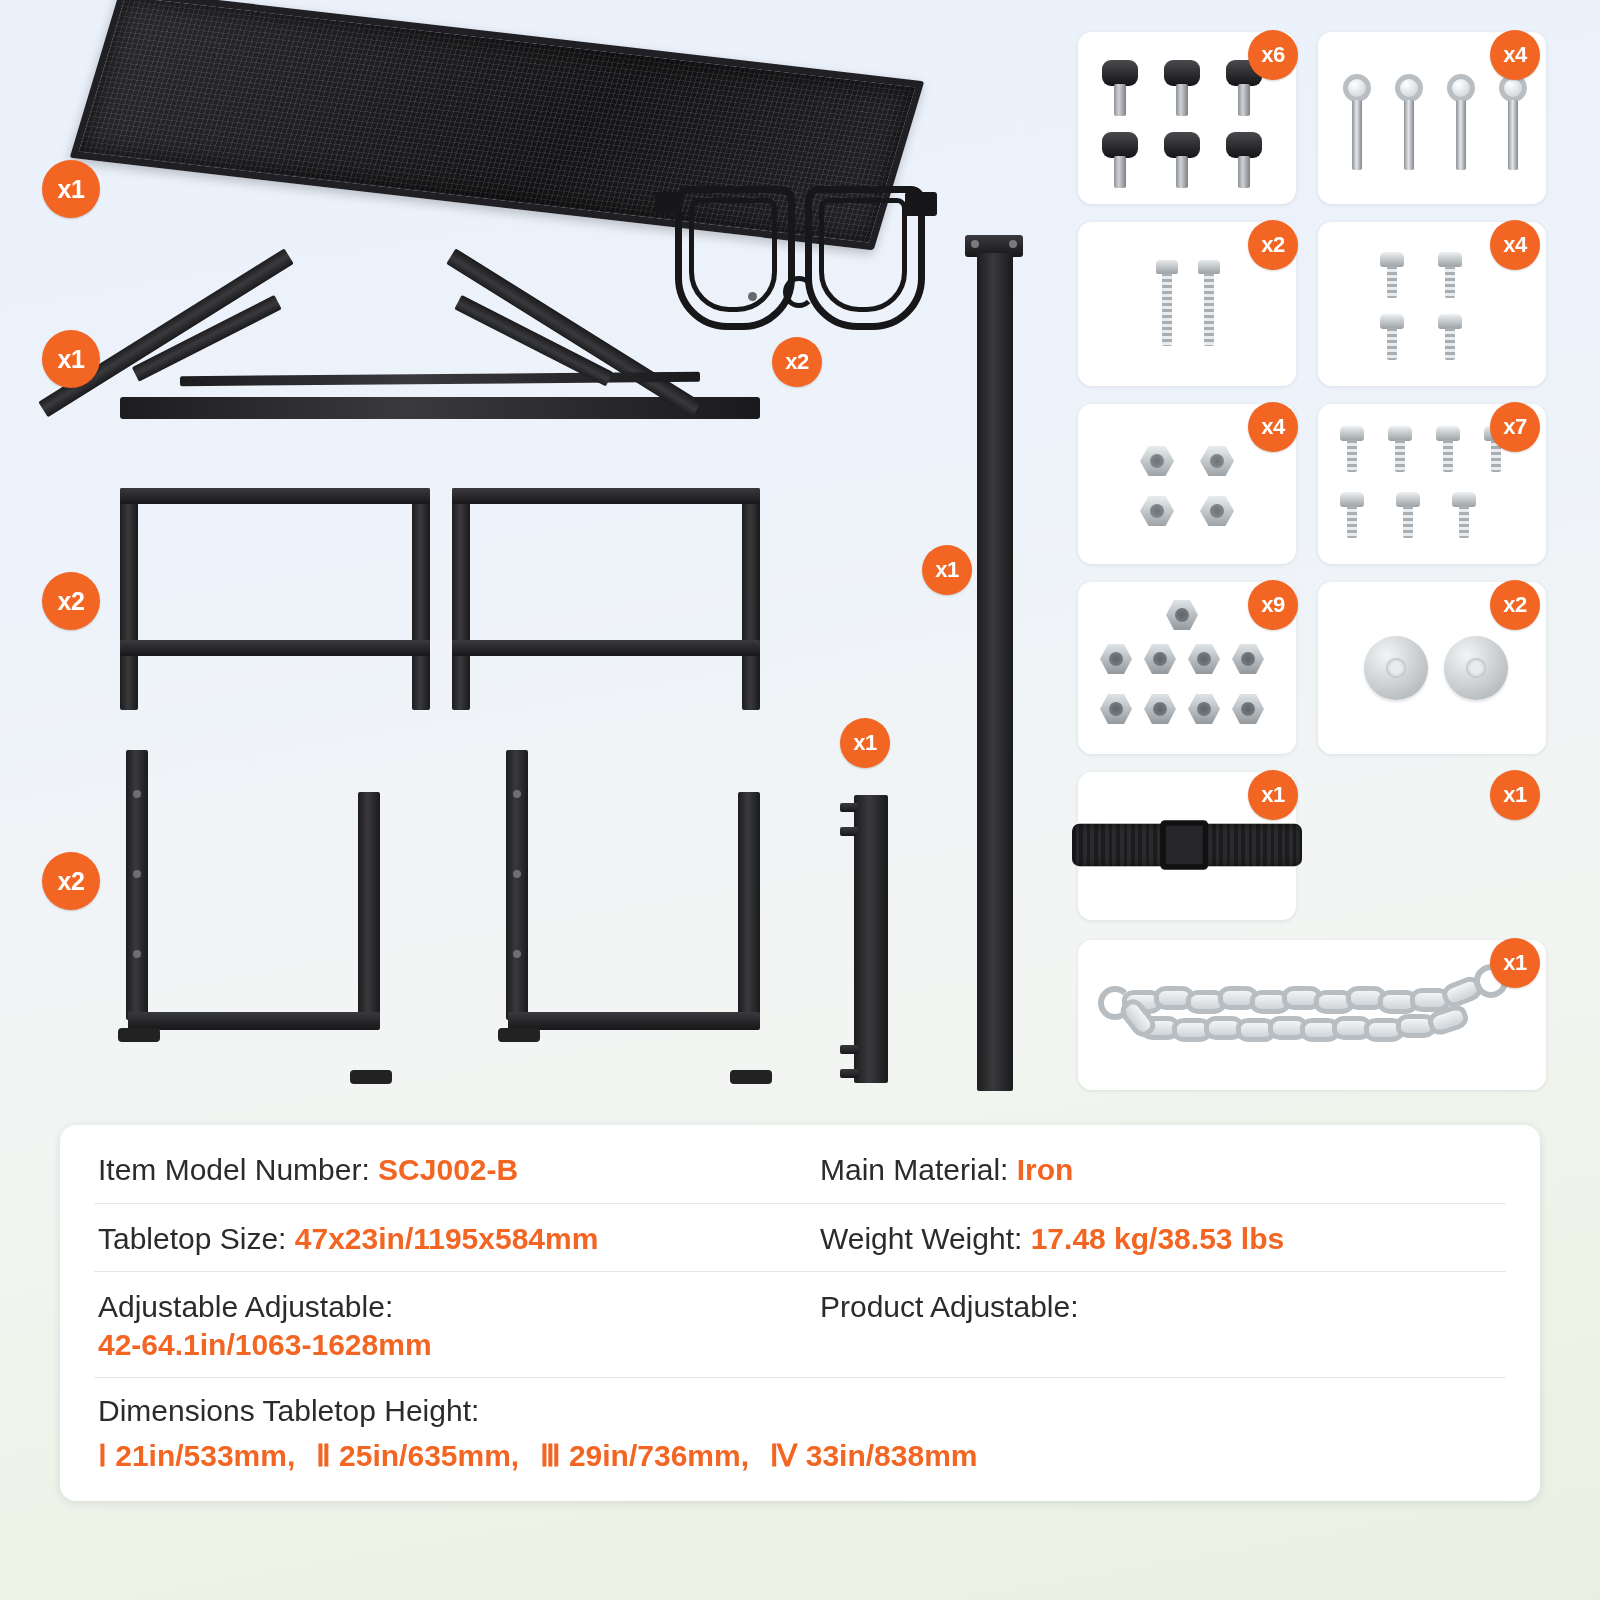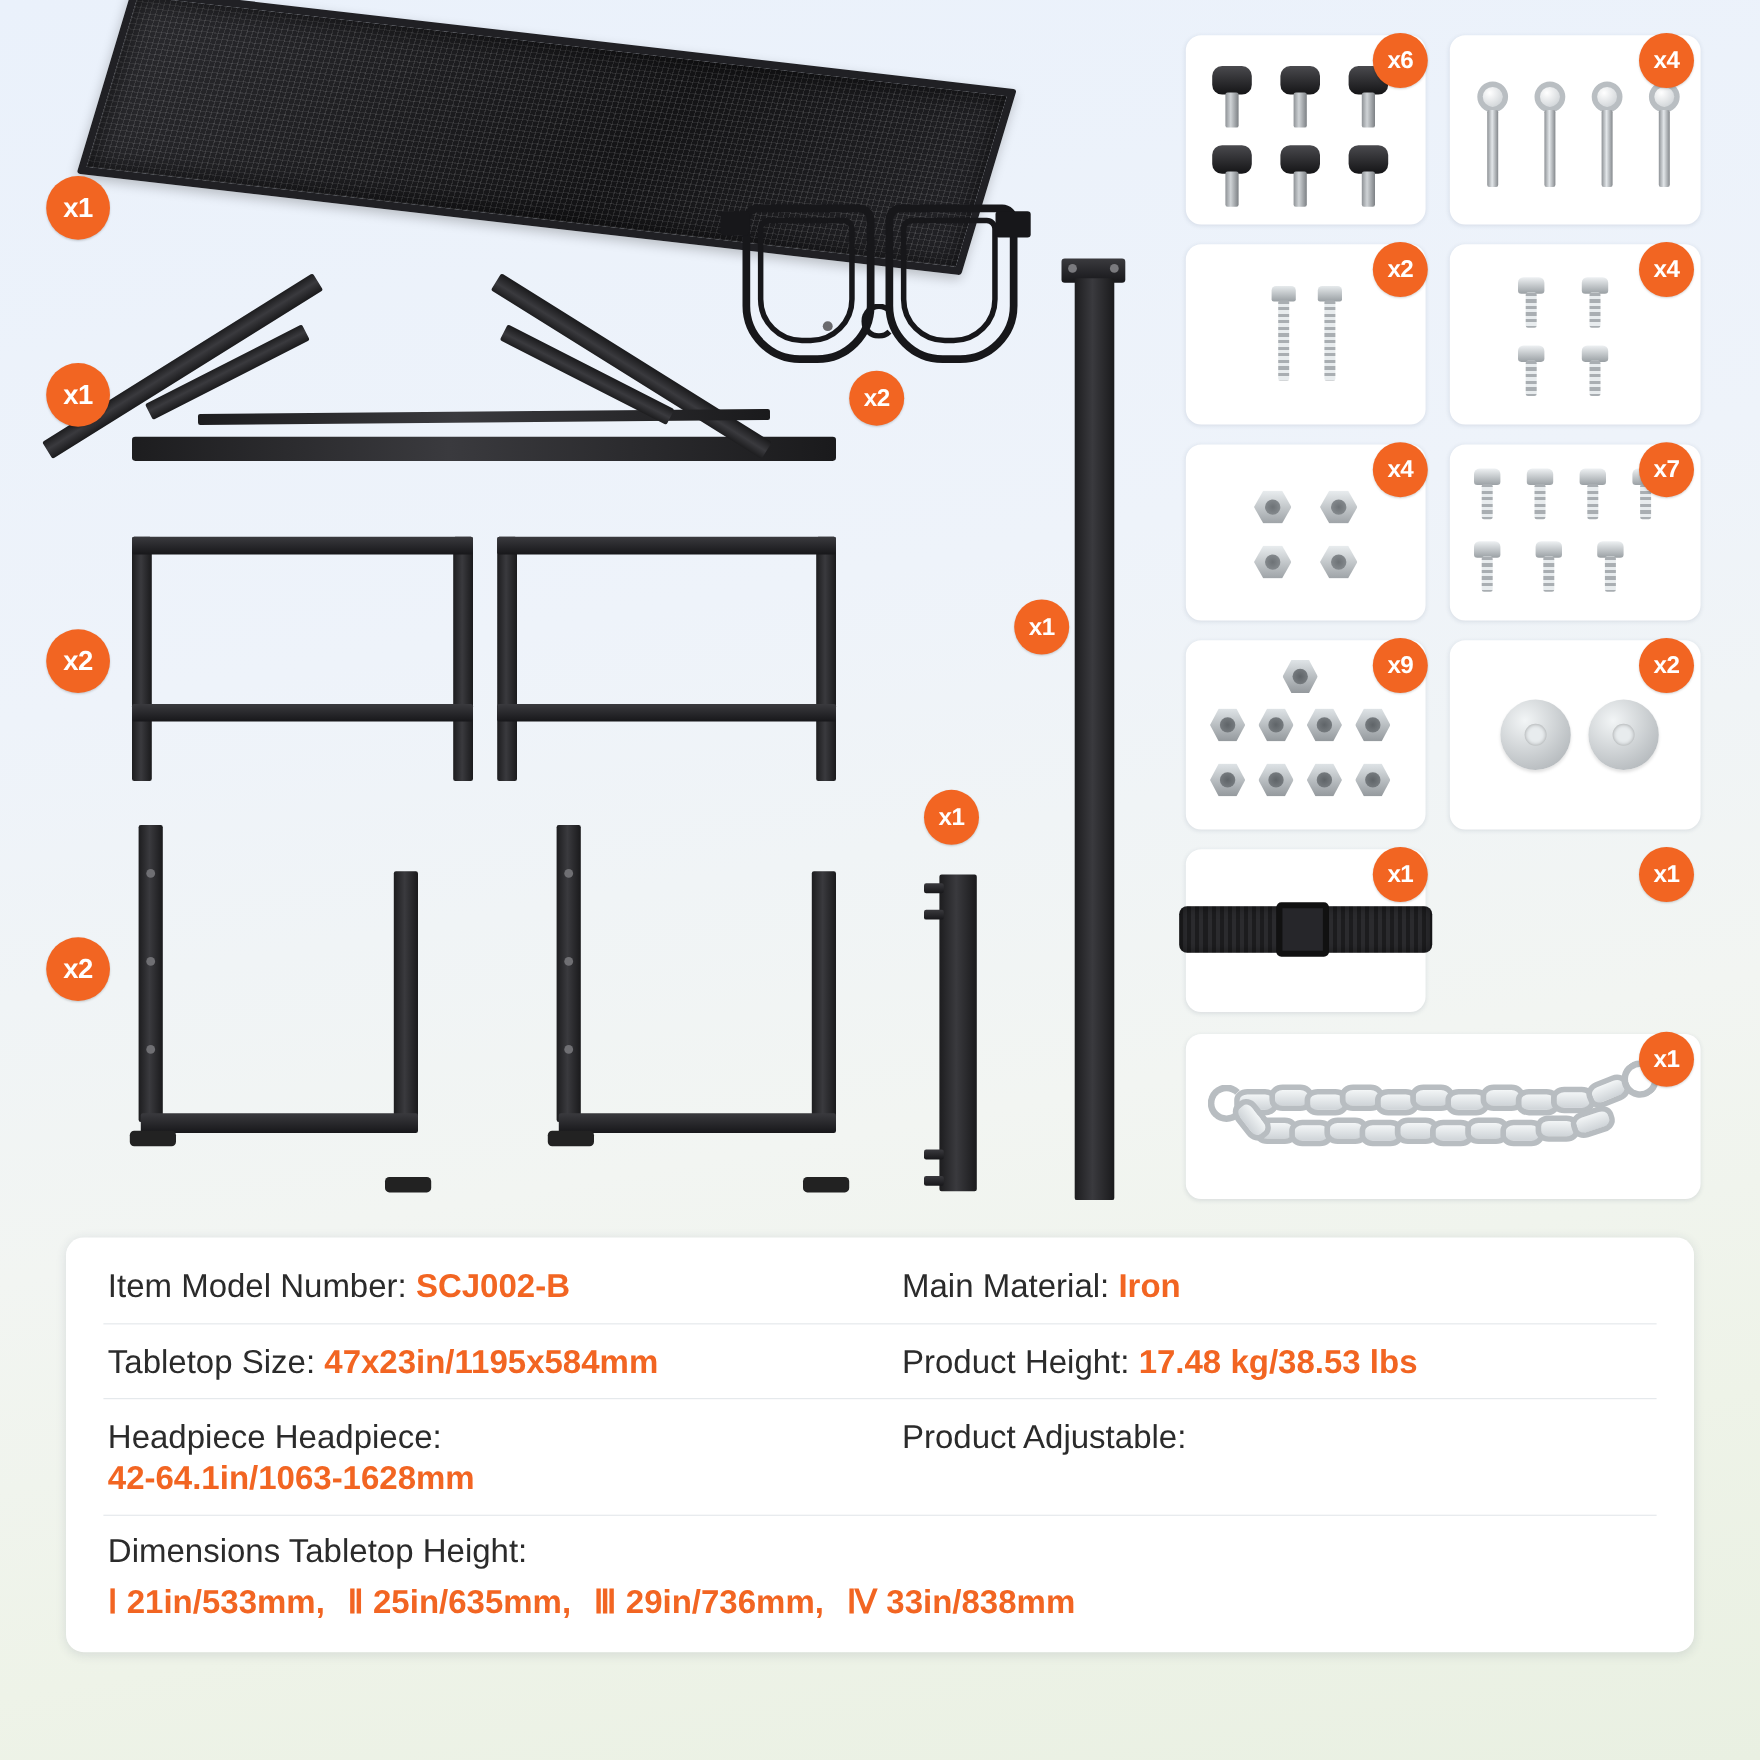"Product Height:" span { text: Product Height -> Weight Weight }
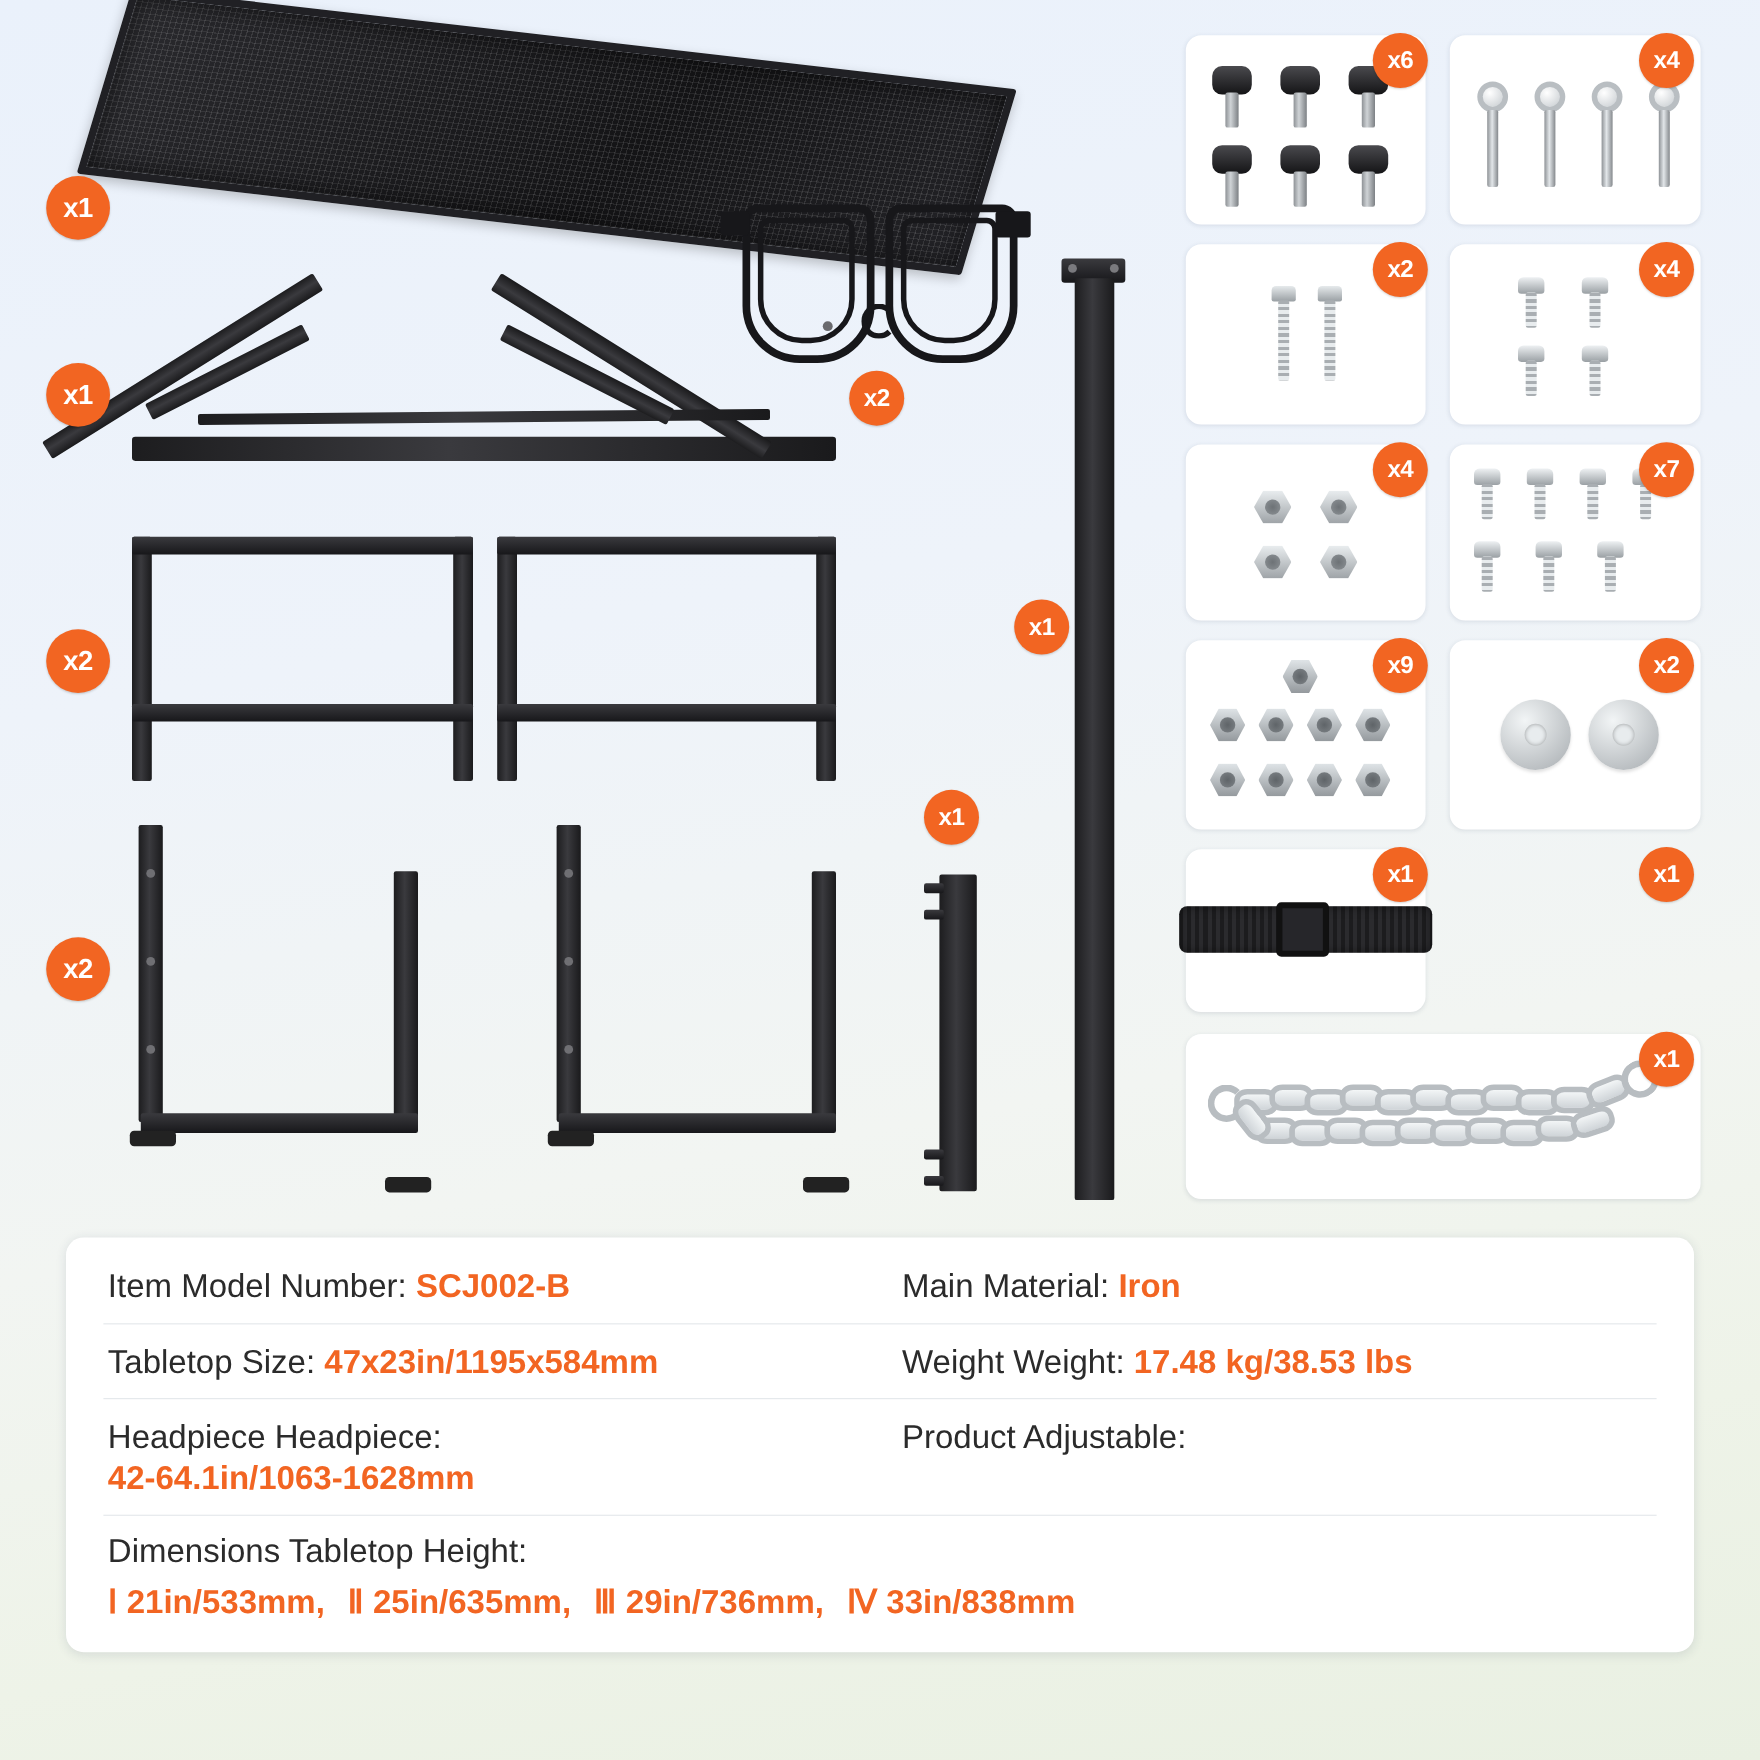"Headpiece Headpiece:" span { text: Headpiece Headpiece -> Adjustable Adjustable }
